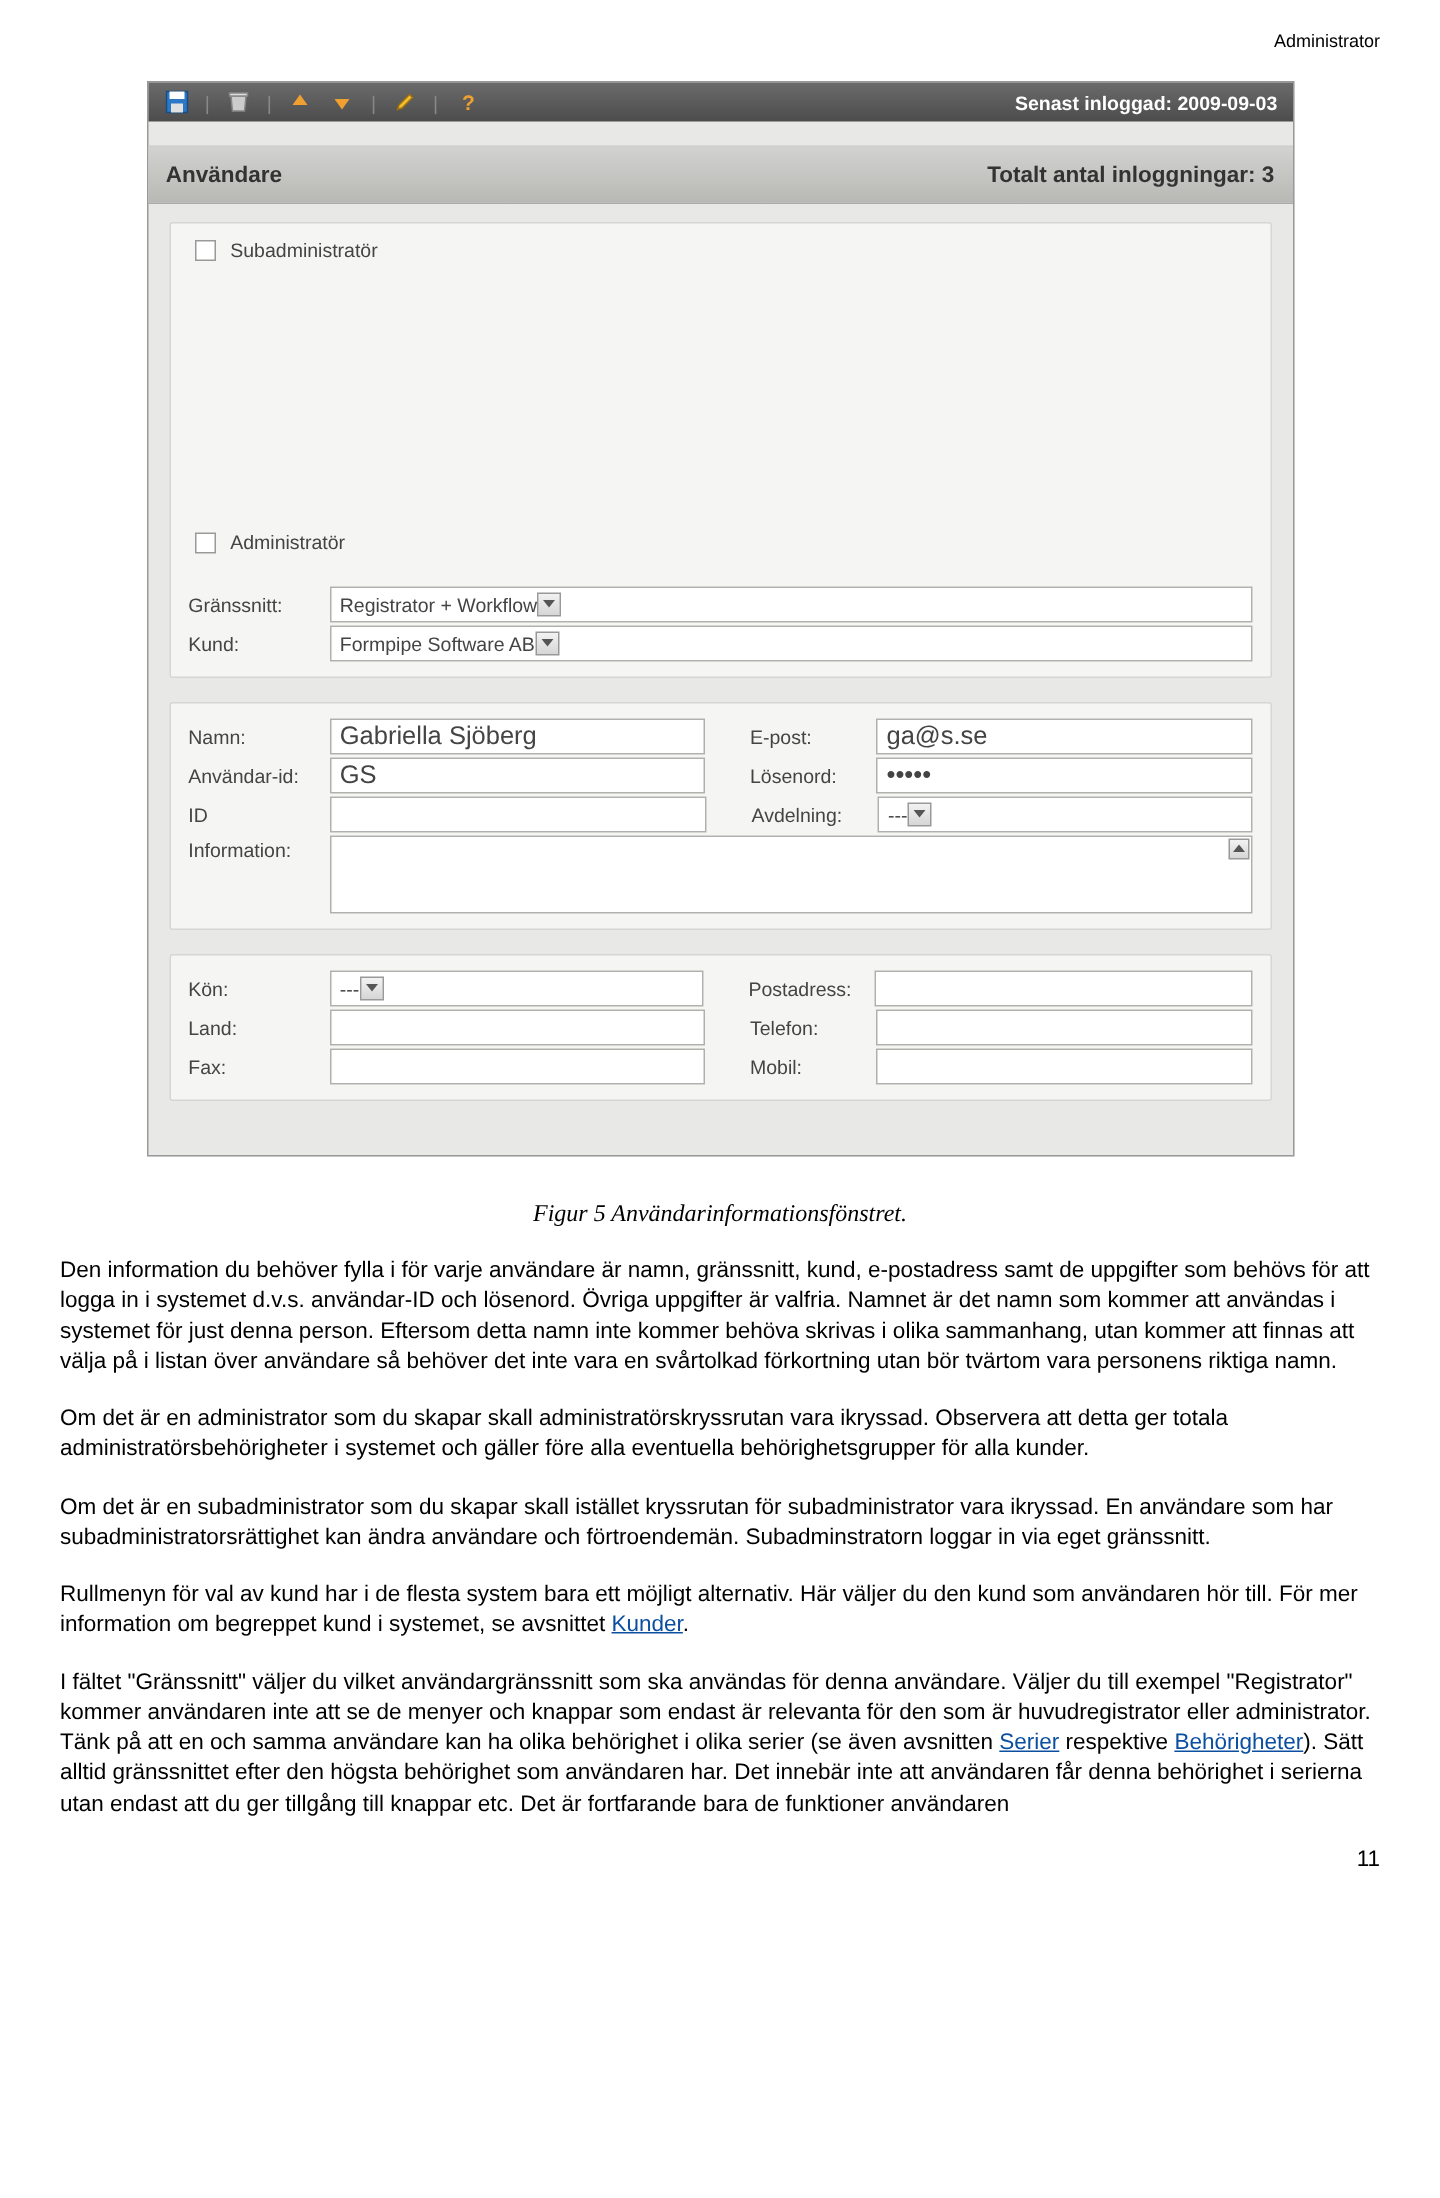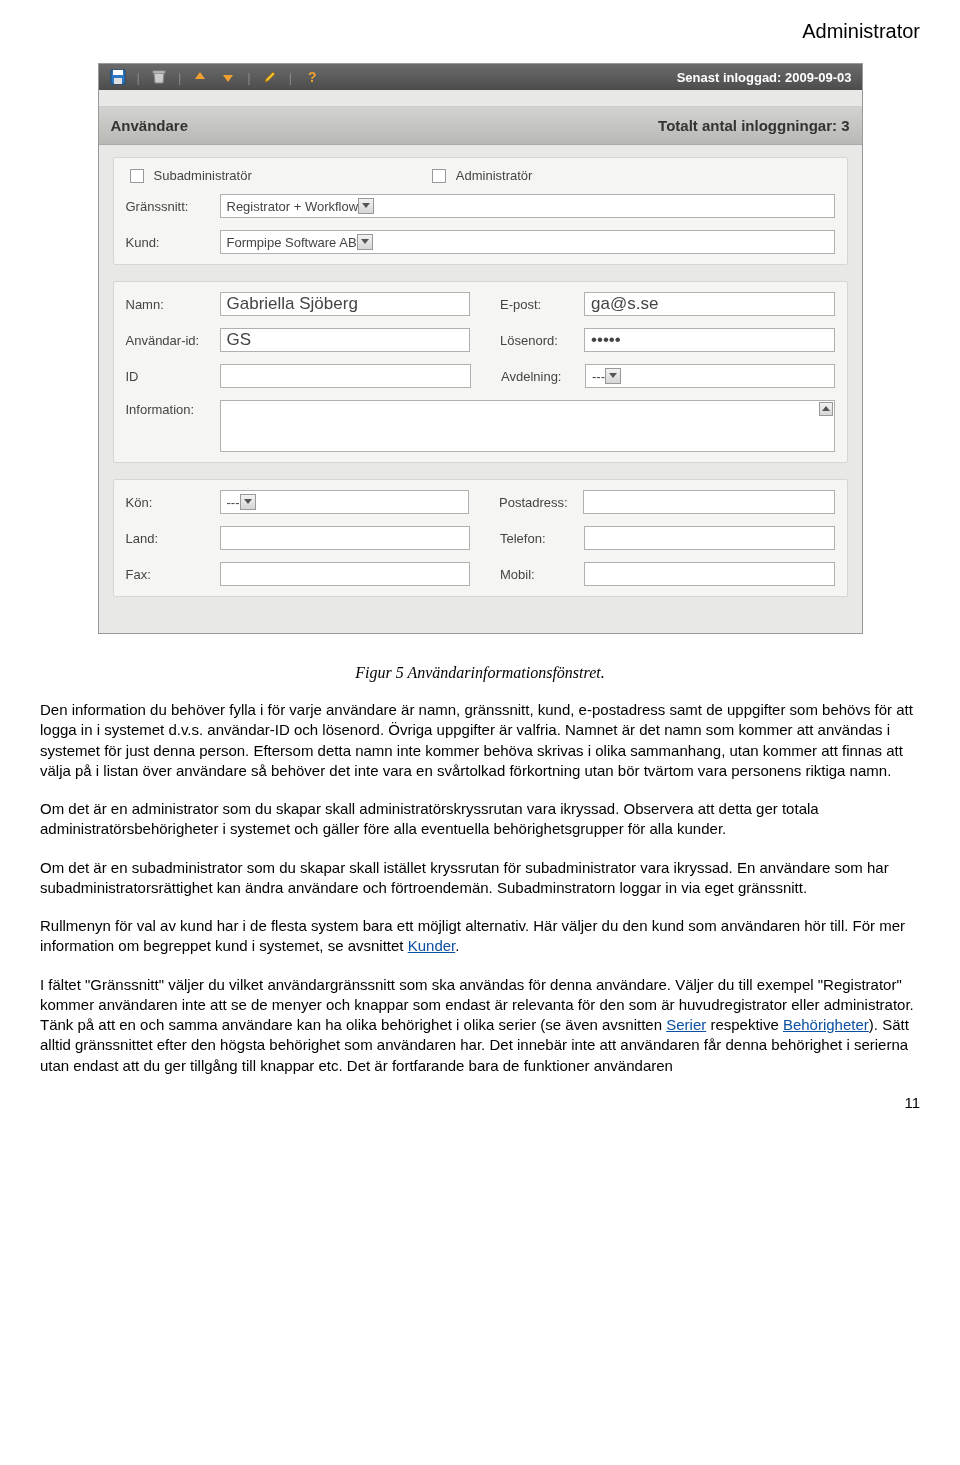"Administrator" .header-label { font-size: 20px -> 12px }
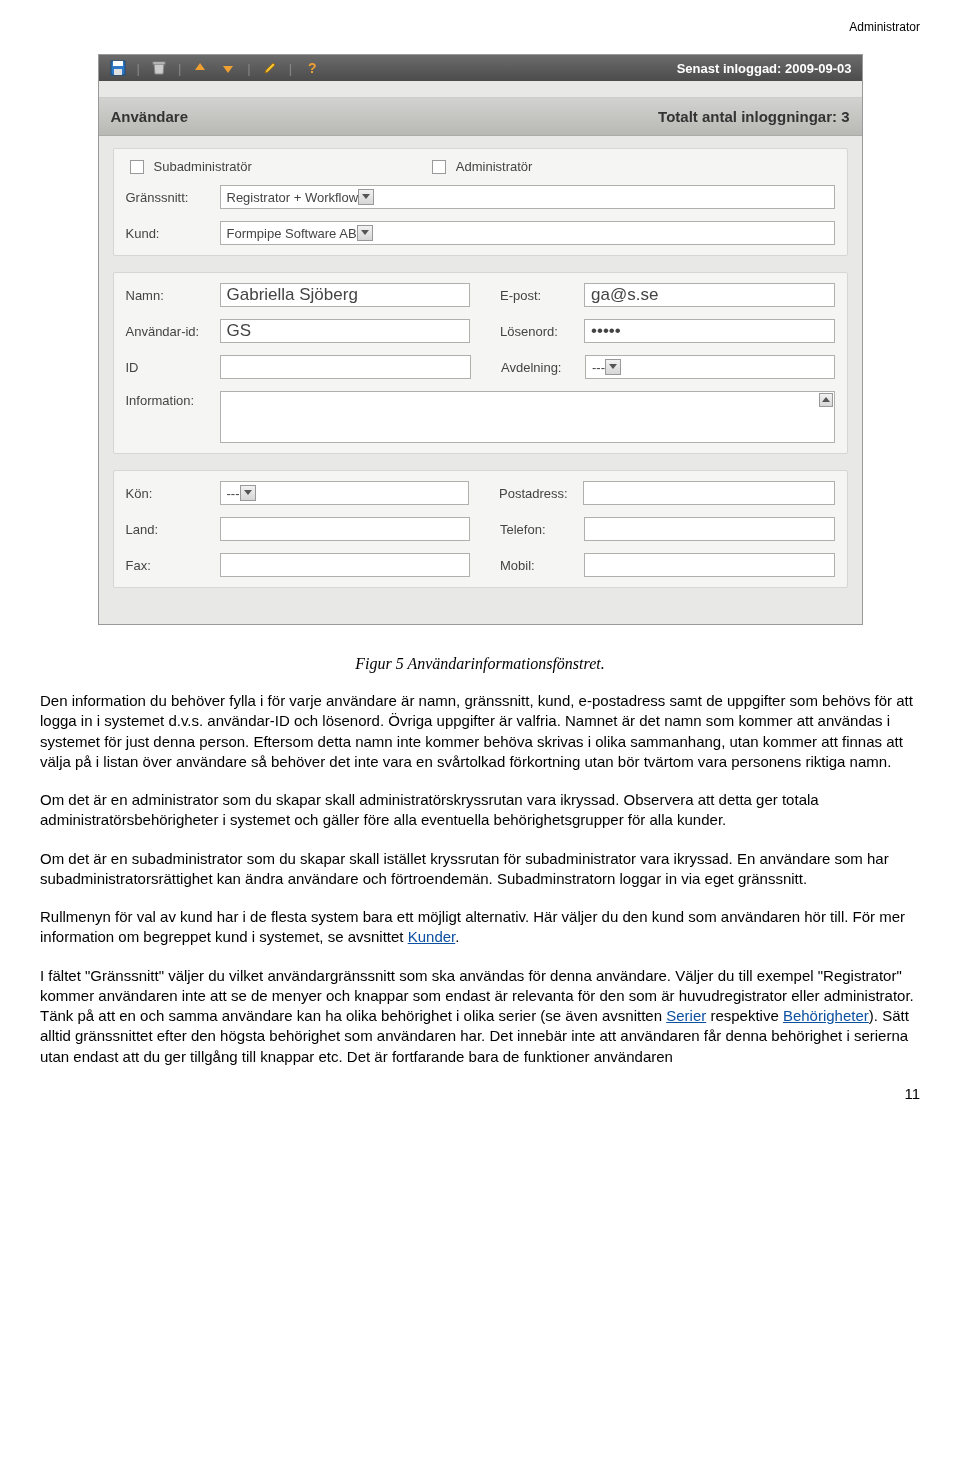"Subadministratör" .top-checks { flex-direction: none -> column; margin-bottom: 11px -> 22px }
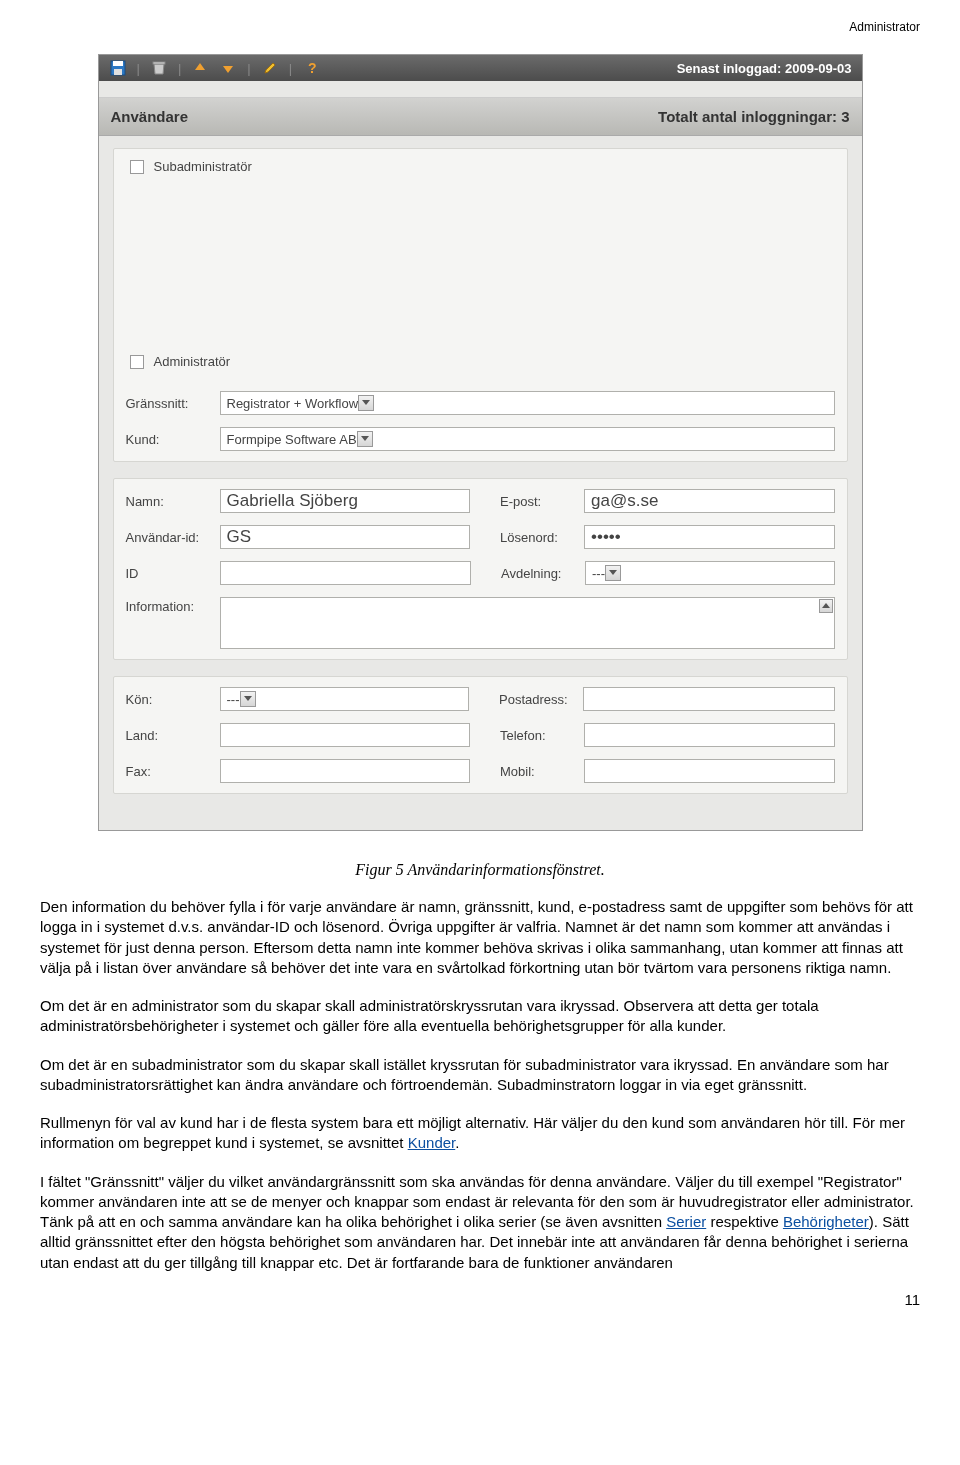"Gränssnitt:" .row { margin-bottom: 12px -> 2px }
